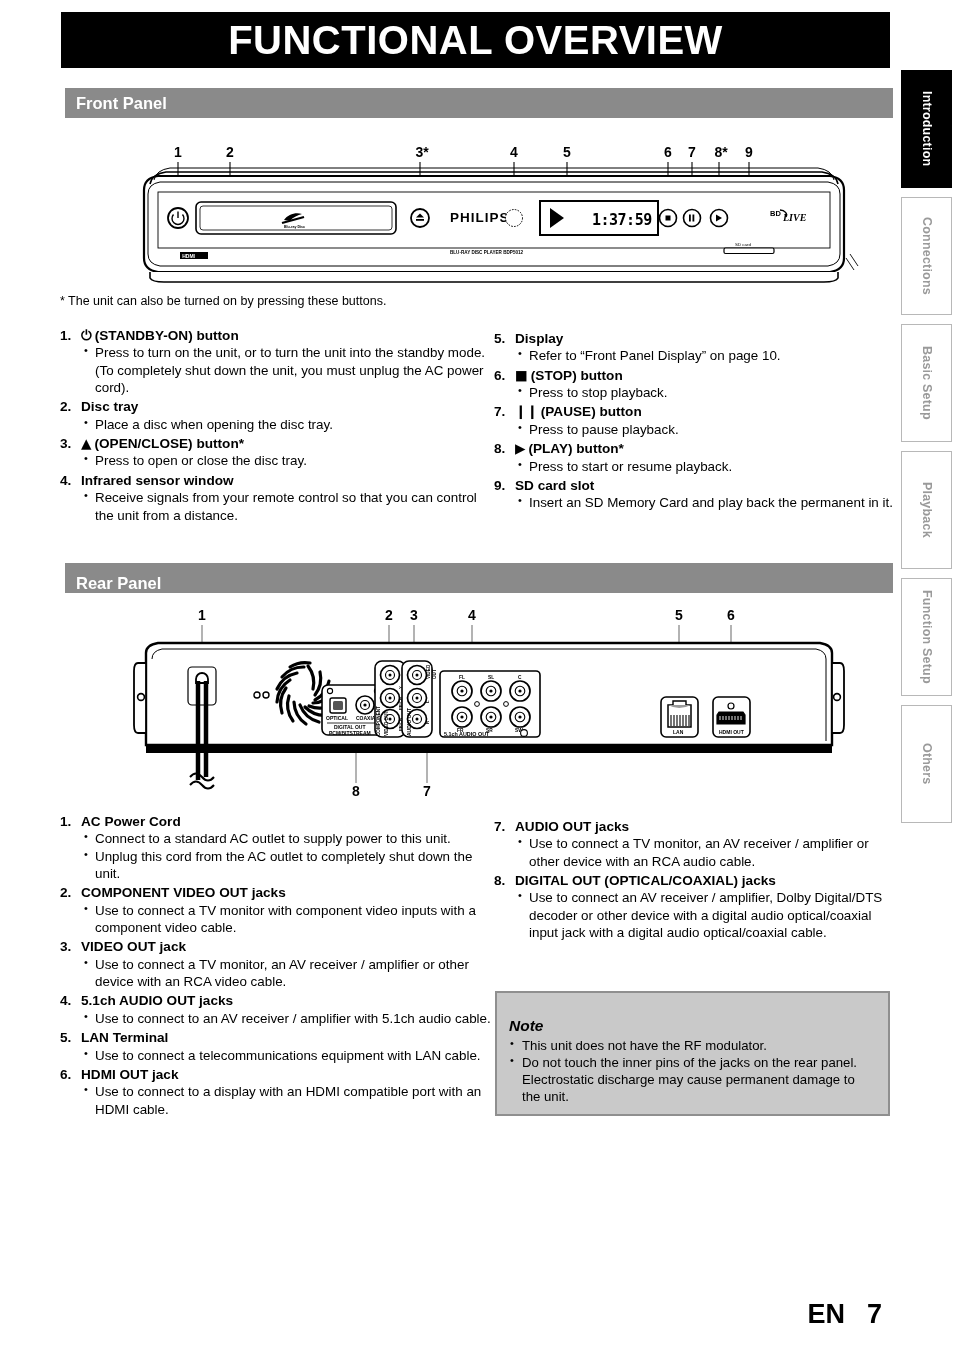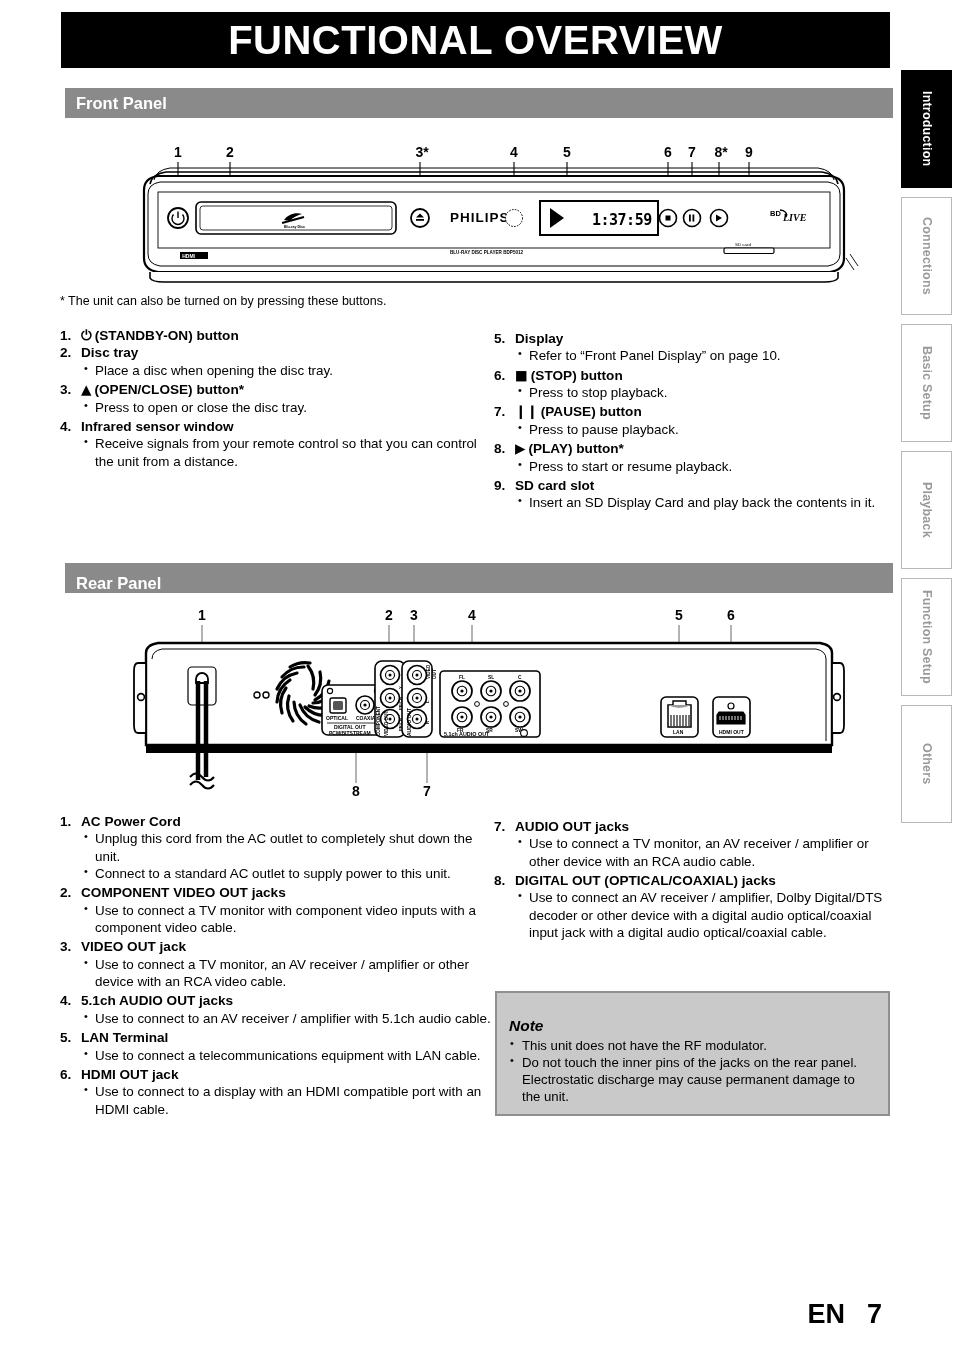"Press to turn on the" ul.bullets { html: none -> <ul> <li>Press to turn on the unit, or to turn the unit into the standby mode. (To completely shut down the unit, you must unplug the AC power cord).</li> </ul> }
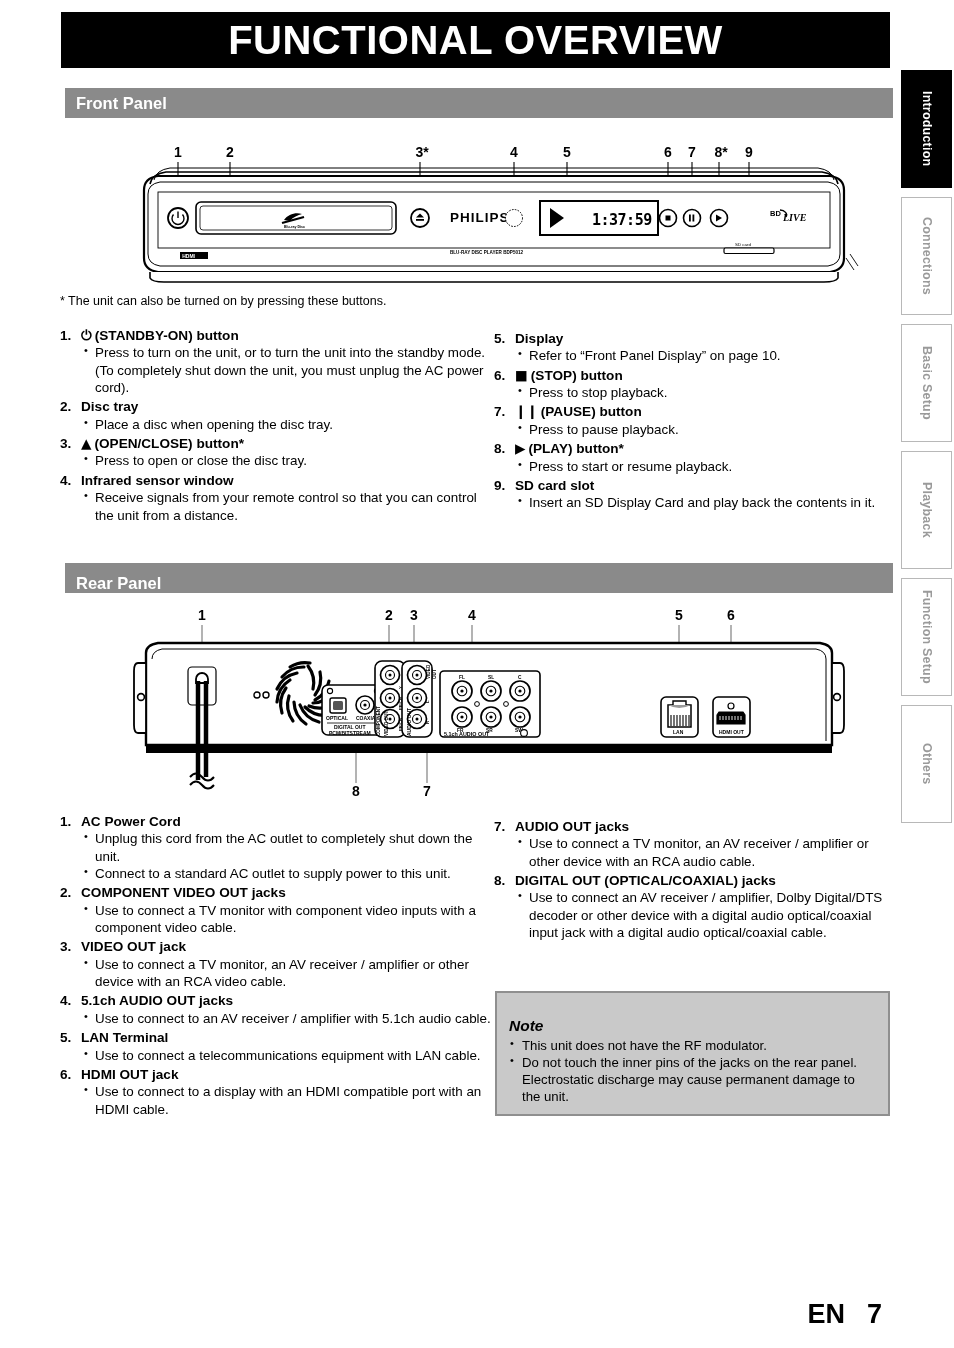"Insert an SD Display Card" li { text: Display Card and play back the contents -> Memory Card and play back the permanent }
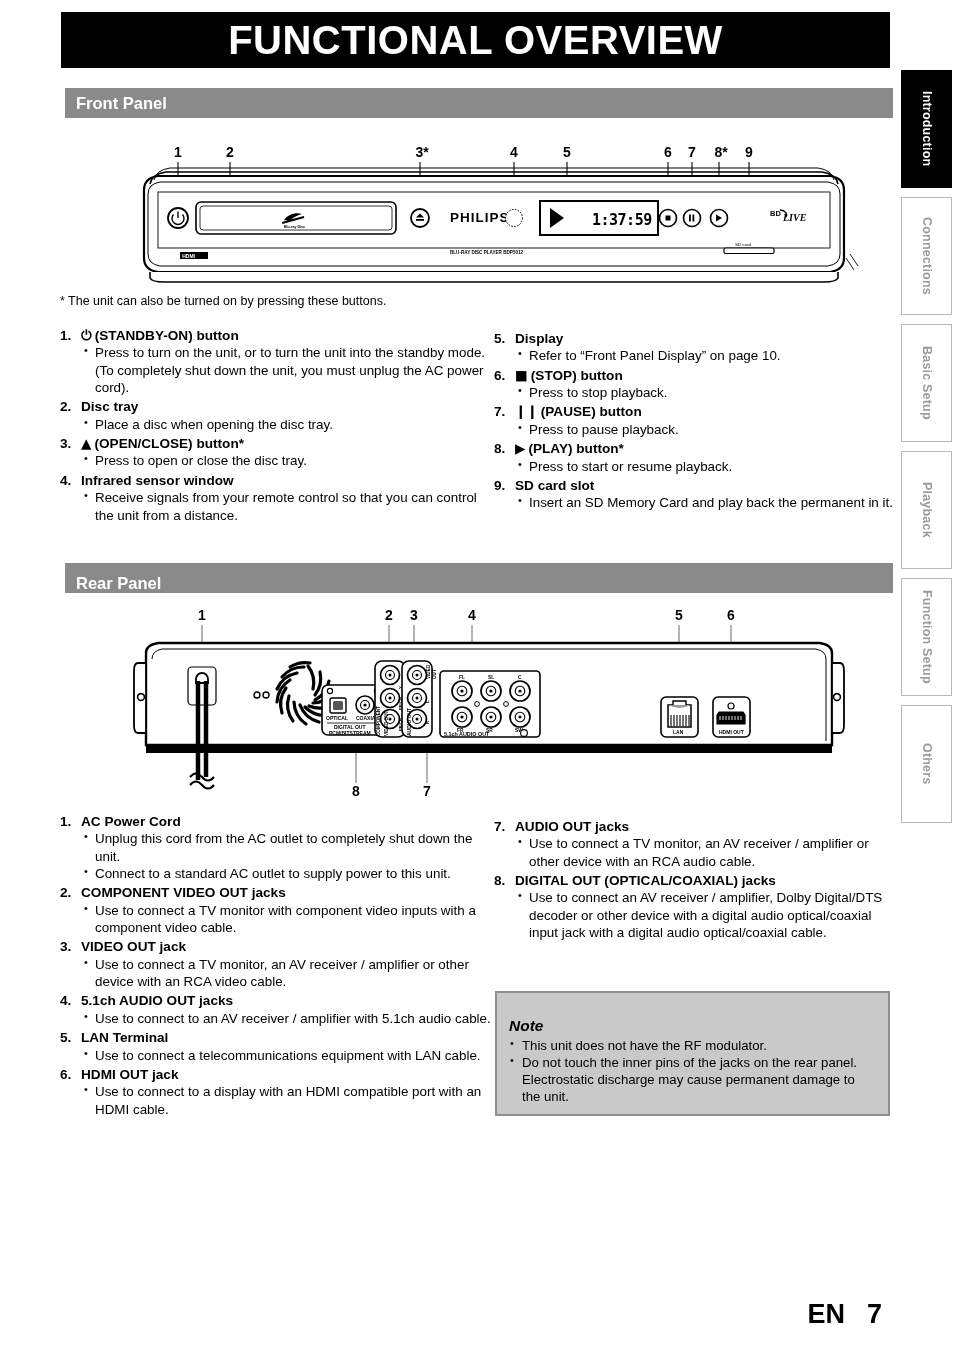"Unplug this cord from the" li { order: before "Connect to a standard AC" -> after "Connect to a standard AC" }
